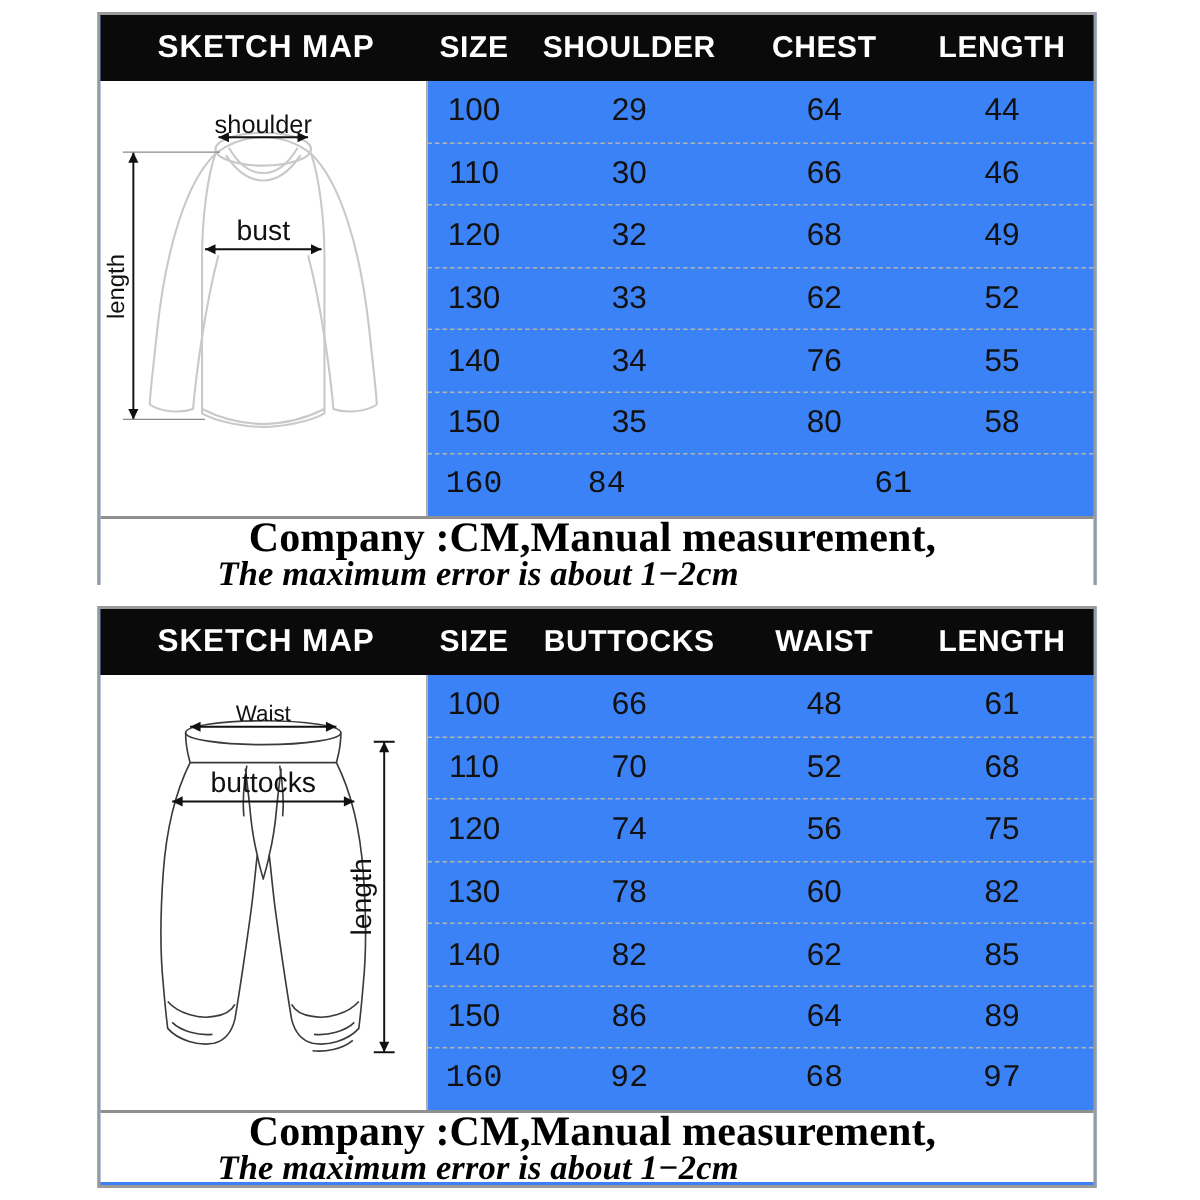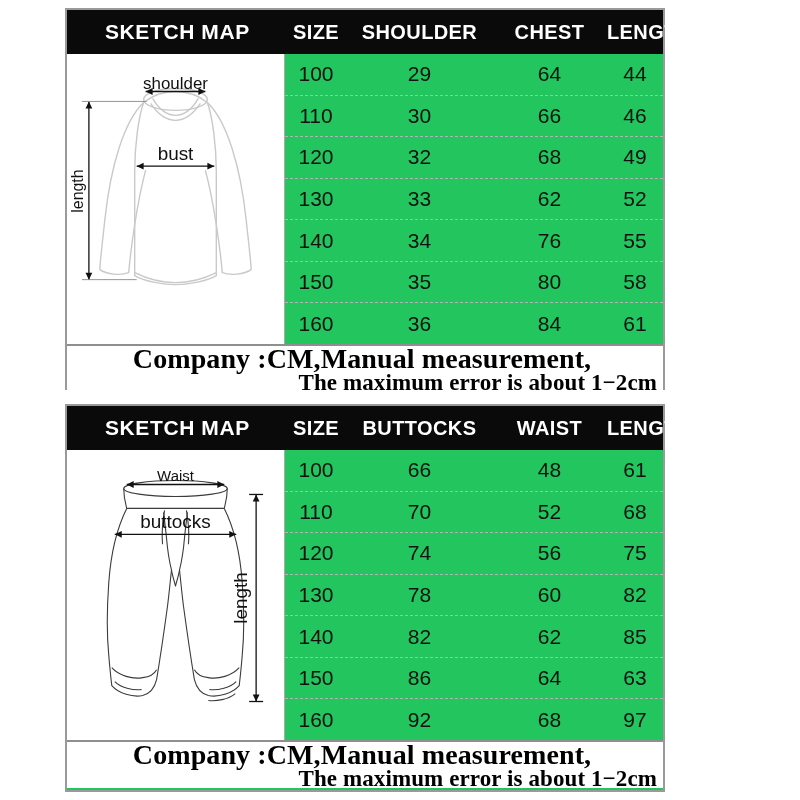"SKETCH MAP" .chart { background: #22c55e -> #3b82f6; width: 600px -> 666px }
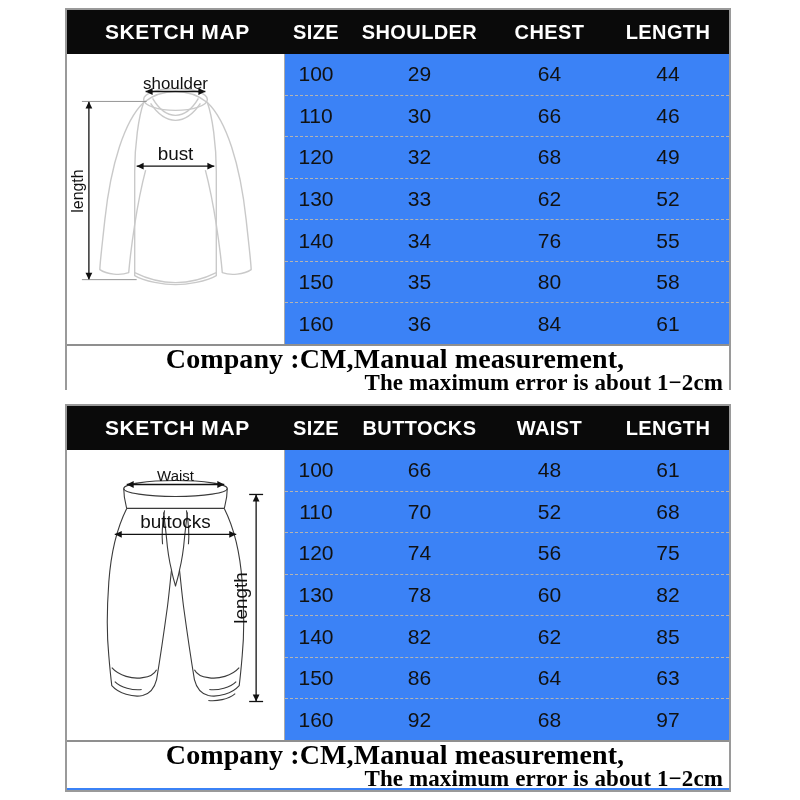"160" .row:last-child { font-family: none -> Liberation Mono, monospace }
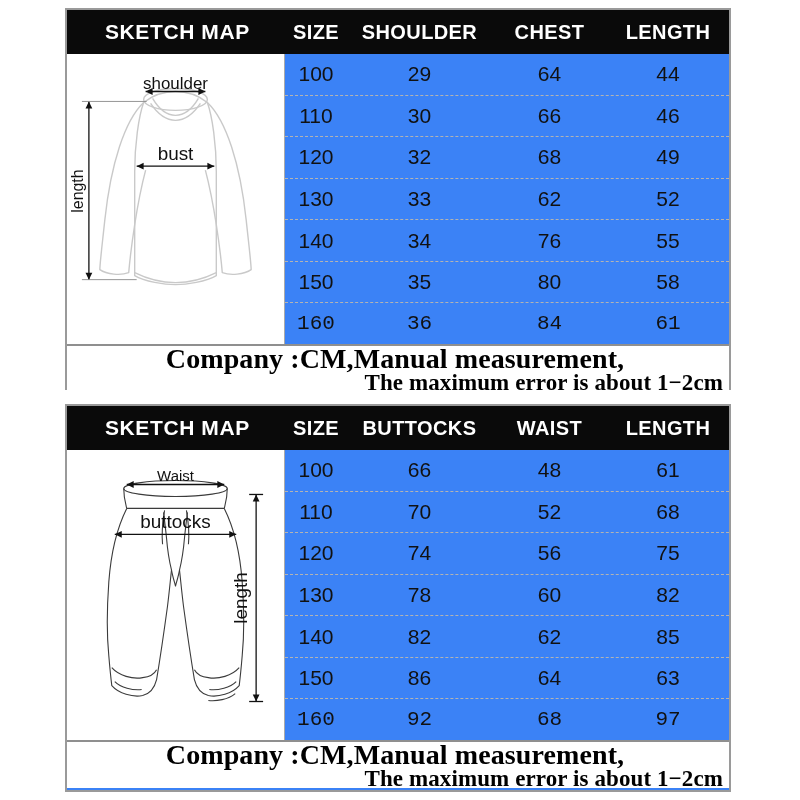"36" div.c { html: <div>36</div> -> none }
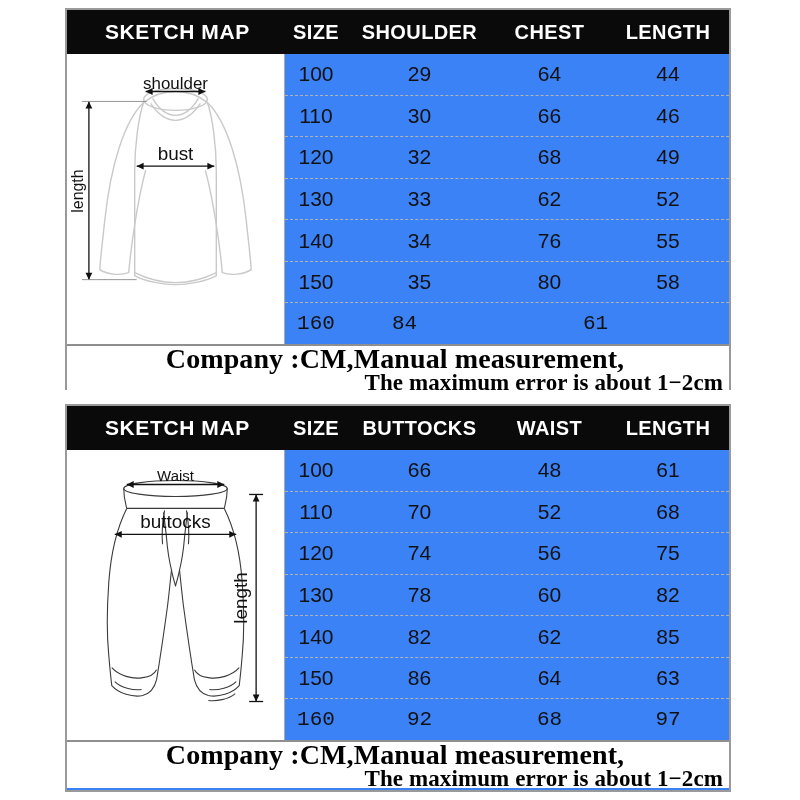"The maximum error is about" .note .l2 { font-style: none -> italic; text-align: right -> left }
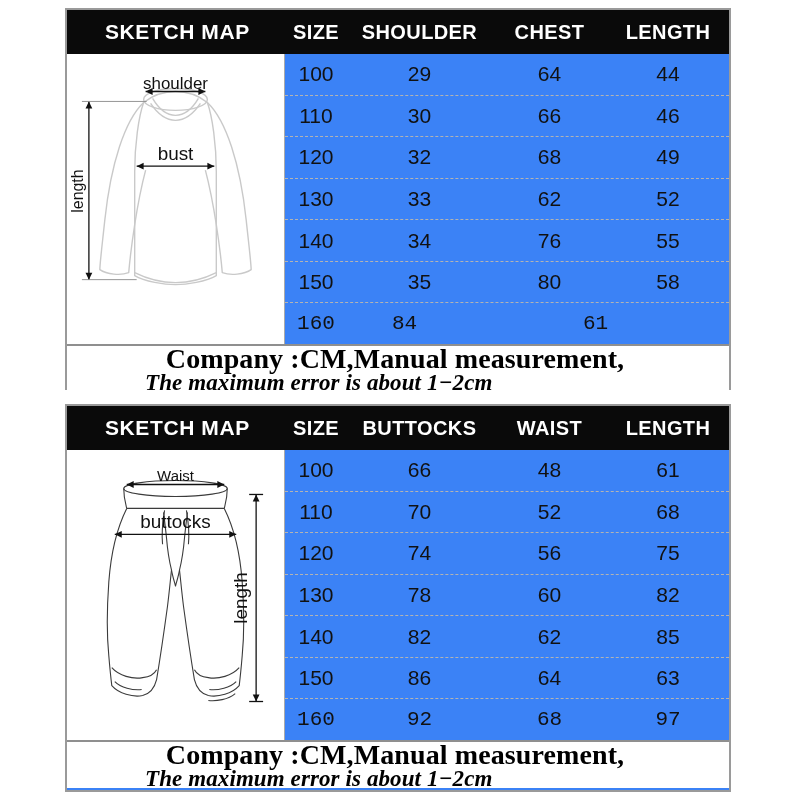"63" div.c { text: 63 -> 89 }
